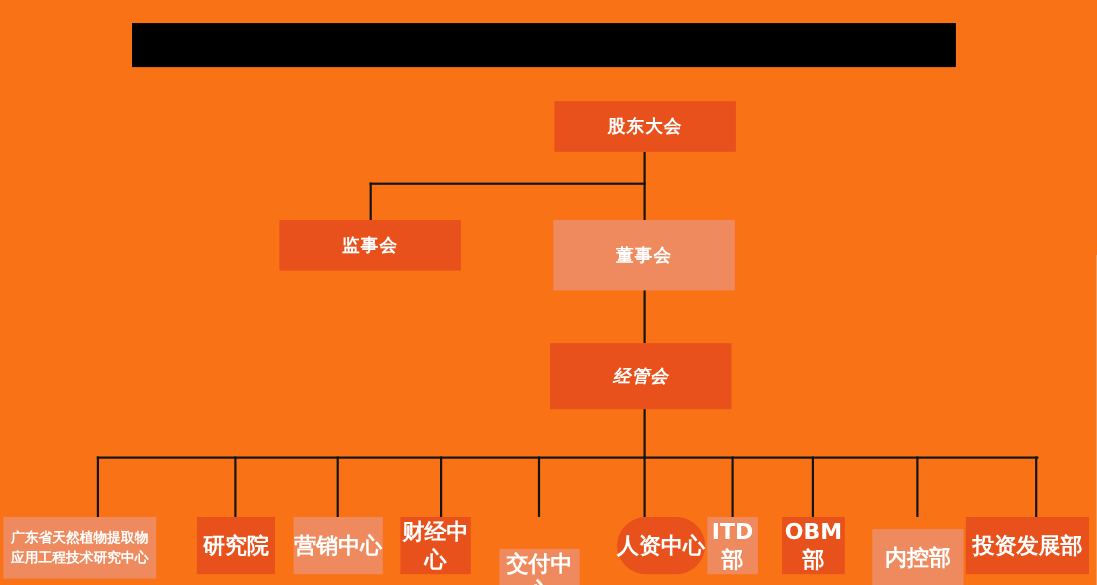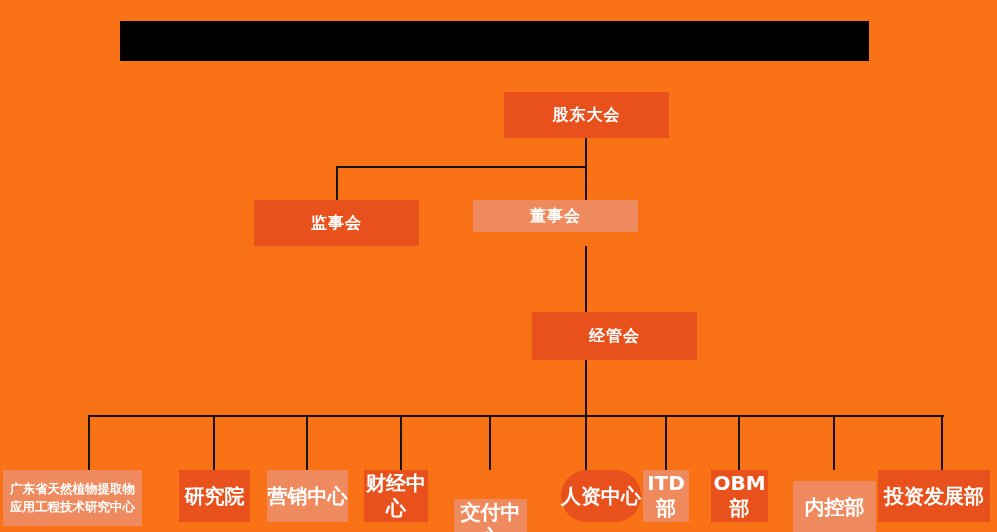"董事会" div.node { height: 32px -> 64px; left: 473px -> 503px }
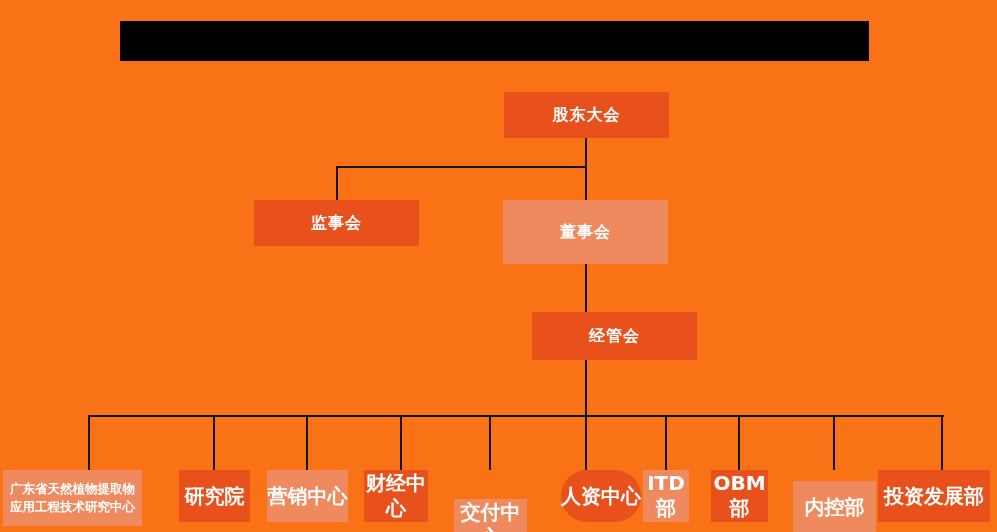"经管会" div.node { font-style: none -> italic; height: 48px -> 60px; left: 532px -> 500px }
